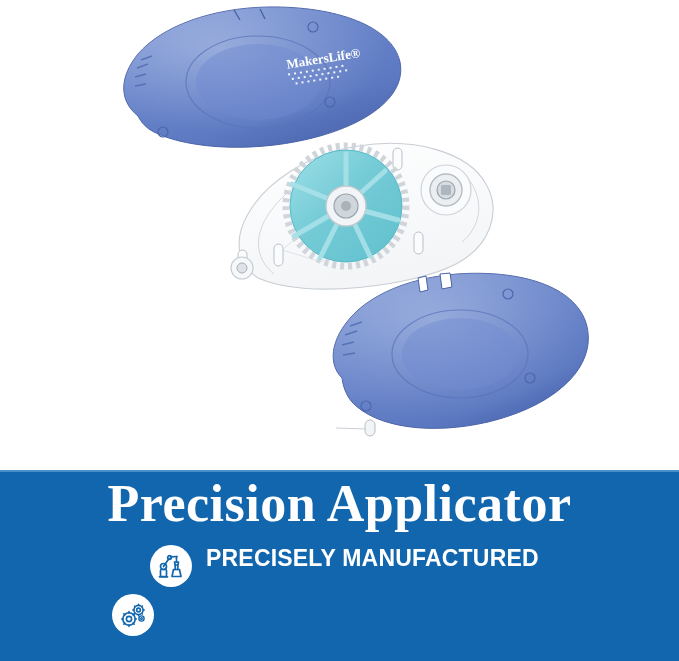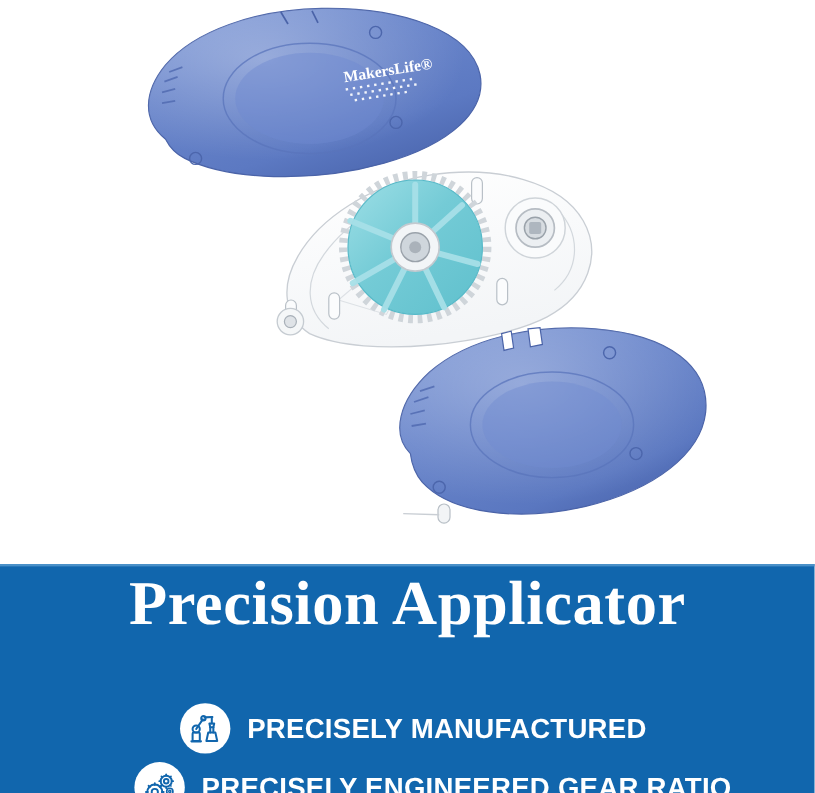"PRECISELY MANUFACTURED" .feature-row { align-items: center -> none; margin-top: 41px -> none }
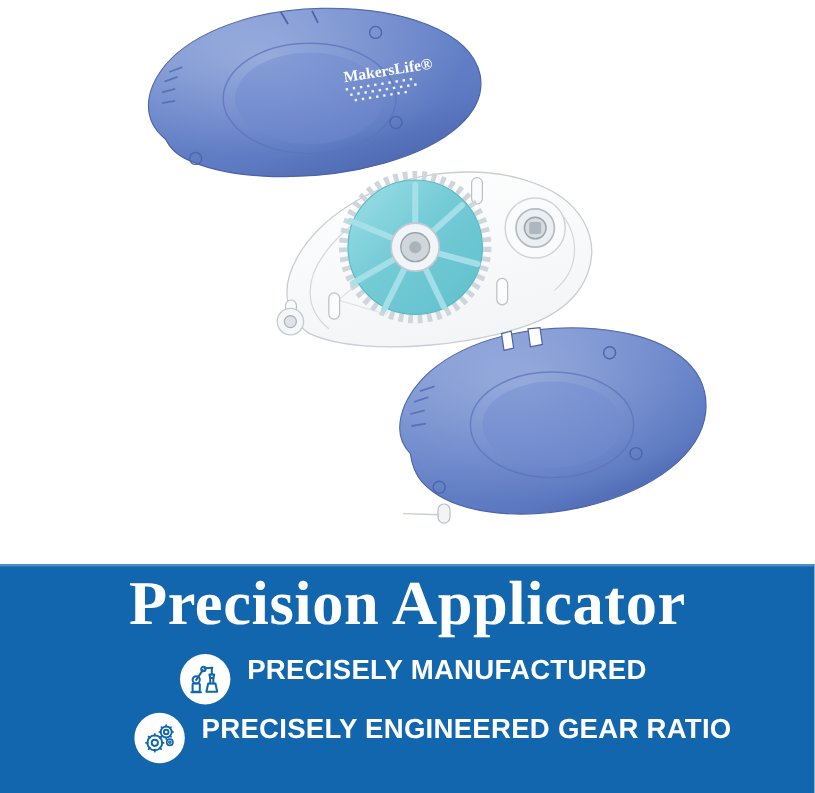"PRECISELY ENGINEERED GEAR RATIO" span.feature-label { html: <span>PRECISELY ENGINEERED GEAR RATIO</span> -> none }
